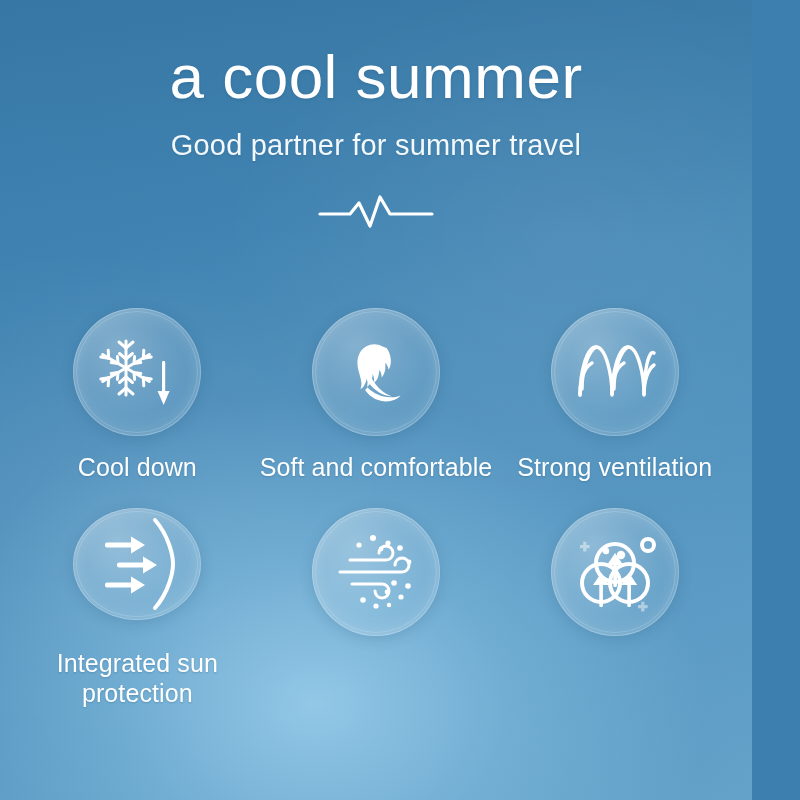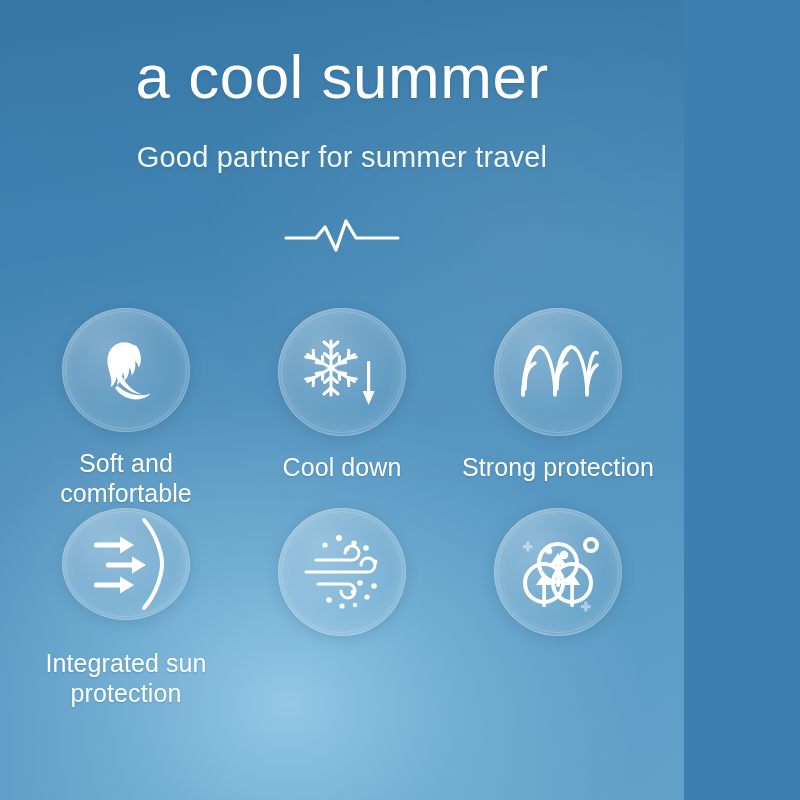"a cool summer" #poster { width: 684px -> 752px }
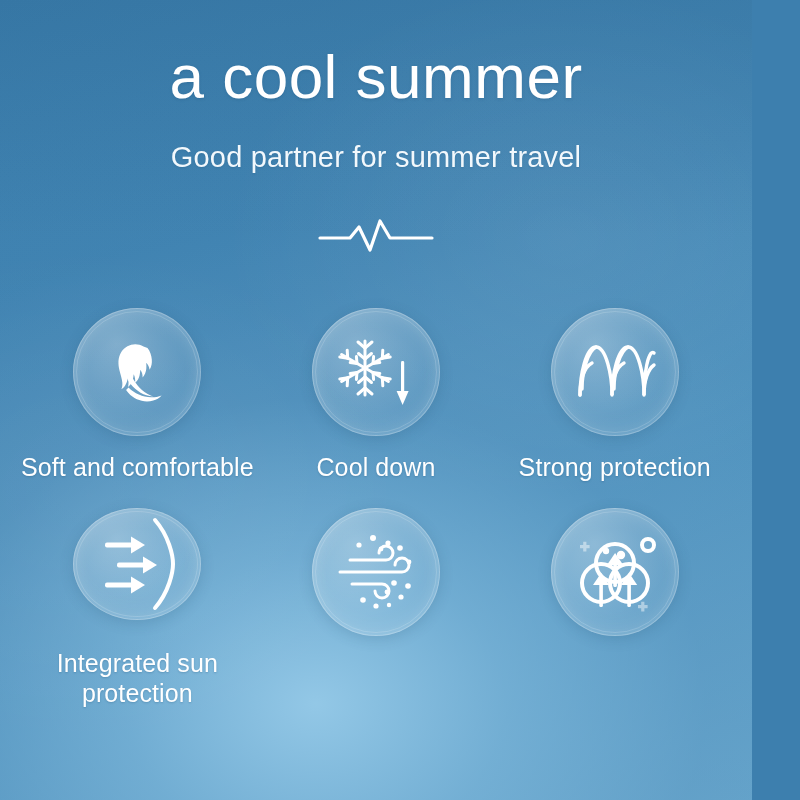"Good partner for summer travel" .subtitle { margin: 16px -> 4px }
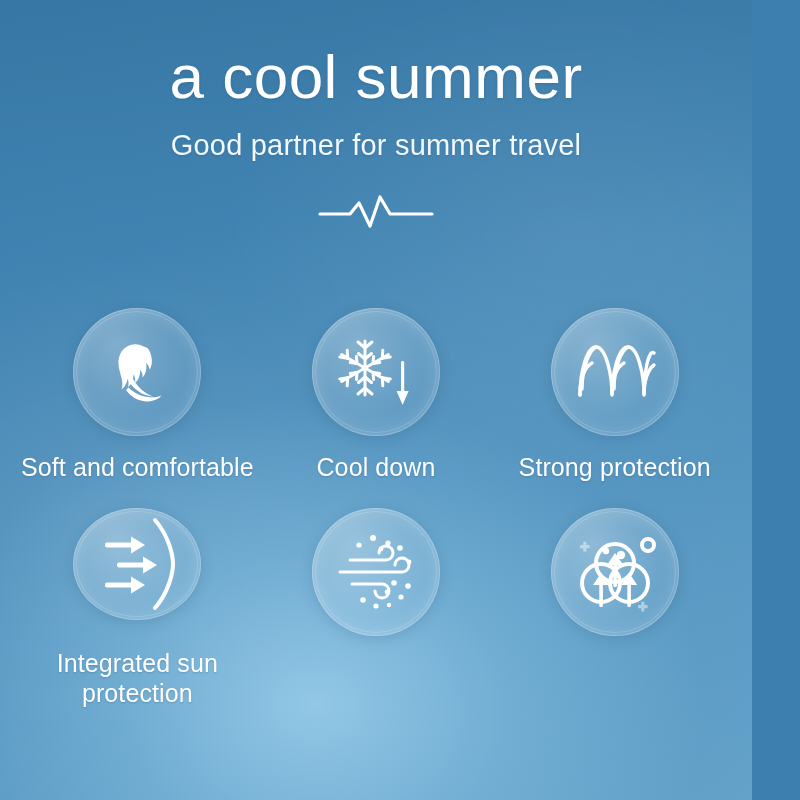"Soft and comfortable" div.cell { order: before "Cool down" -> after "Cool down" }
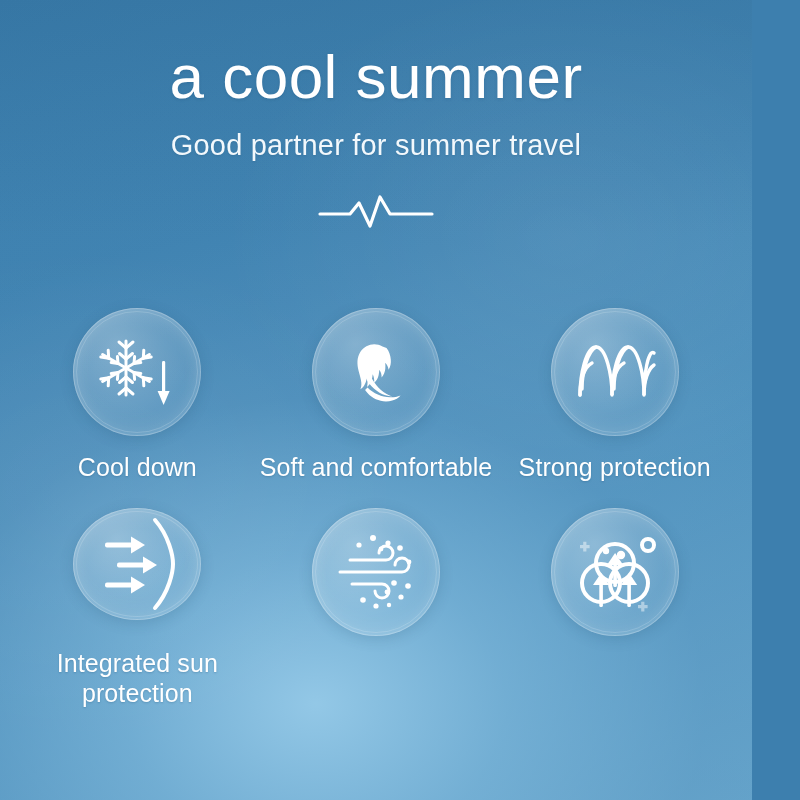"Strong protection" div.caption { text: protection -> ventilation }
